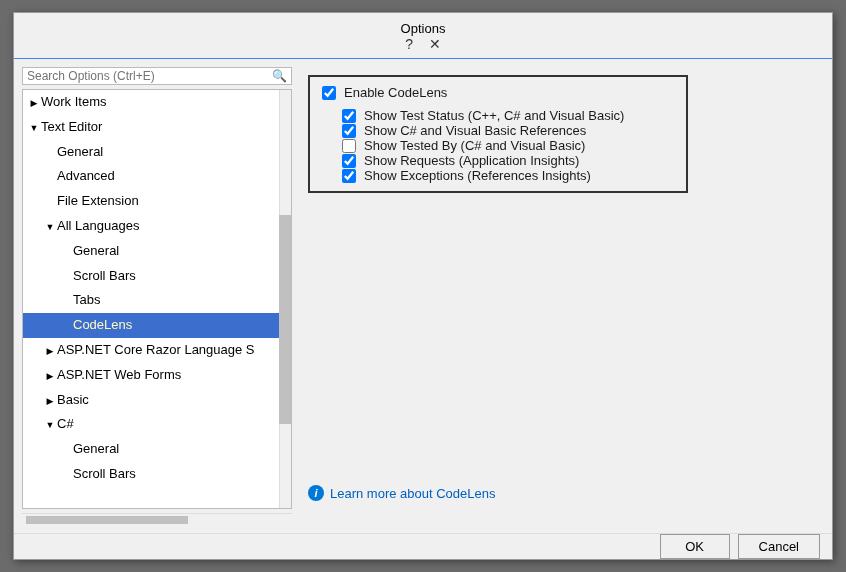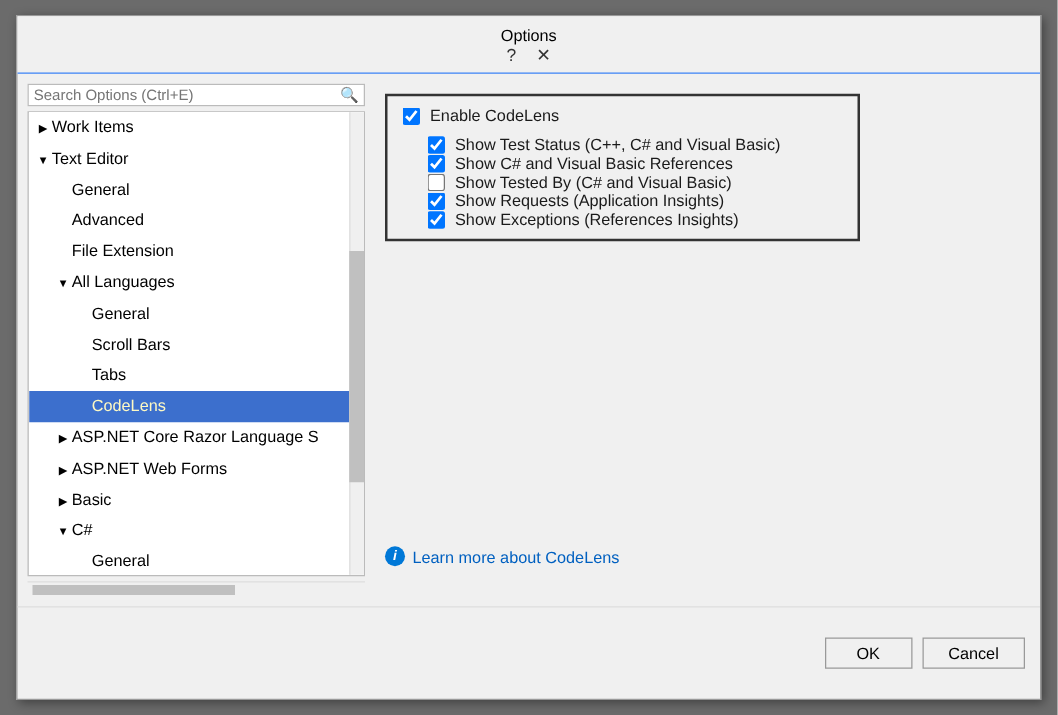"OK" .dialog-footer { padding: 24px 12px -> 0 12px }
